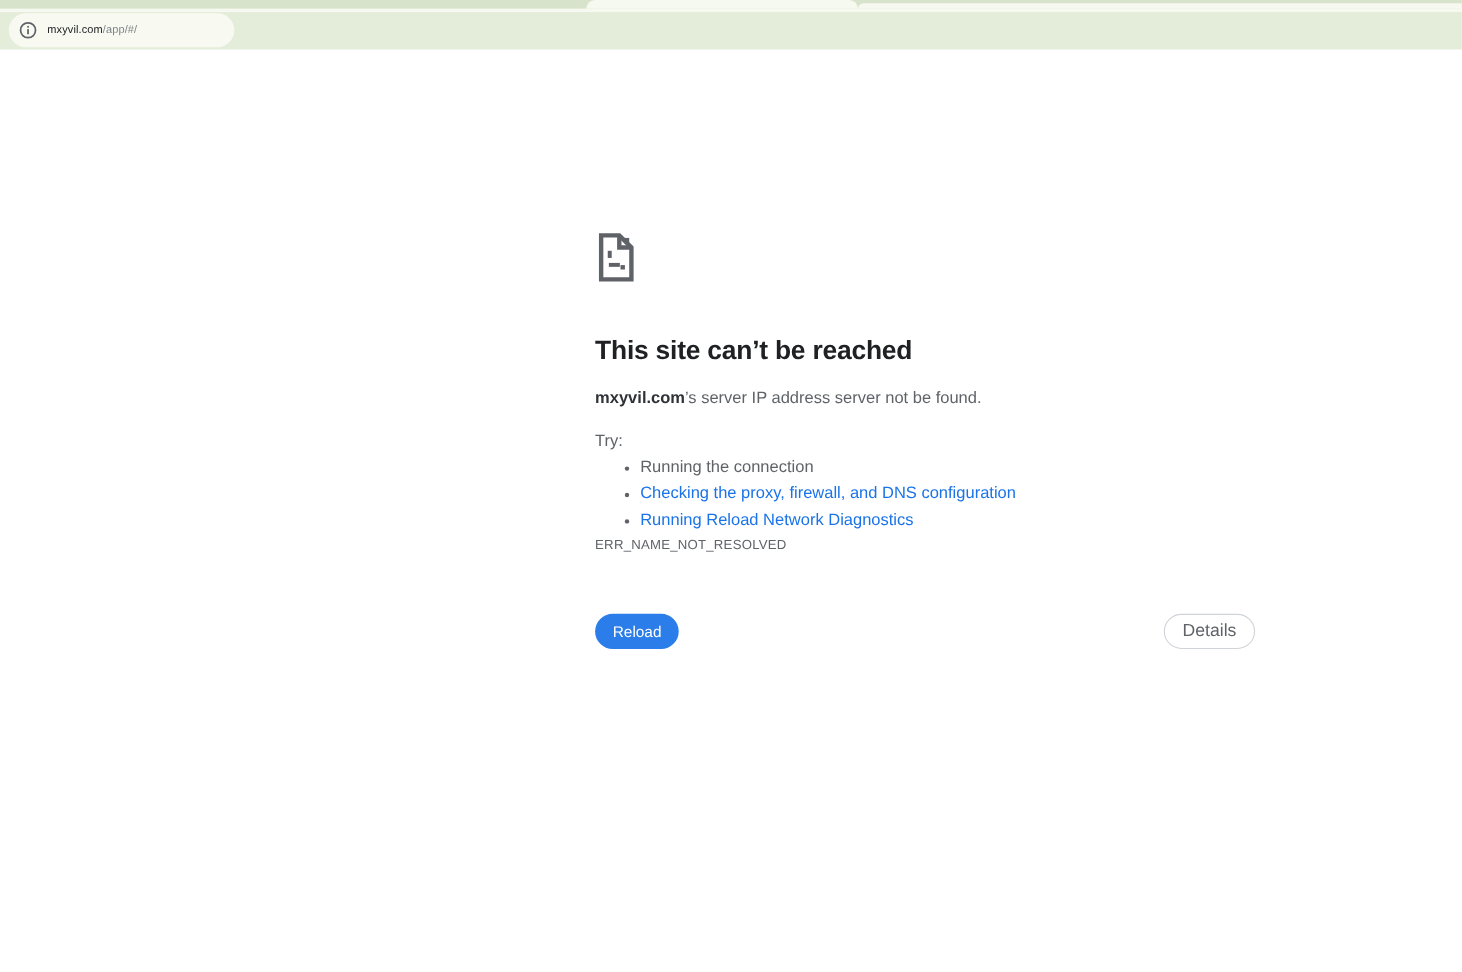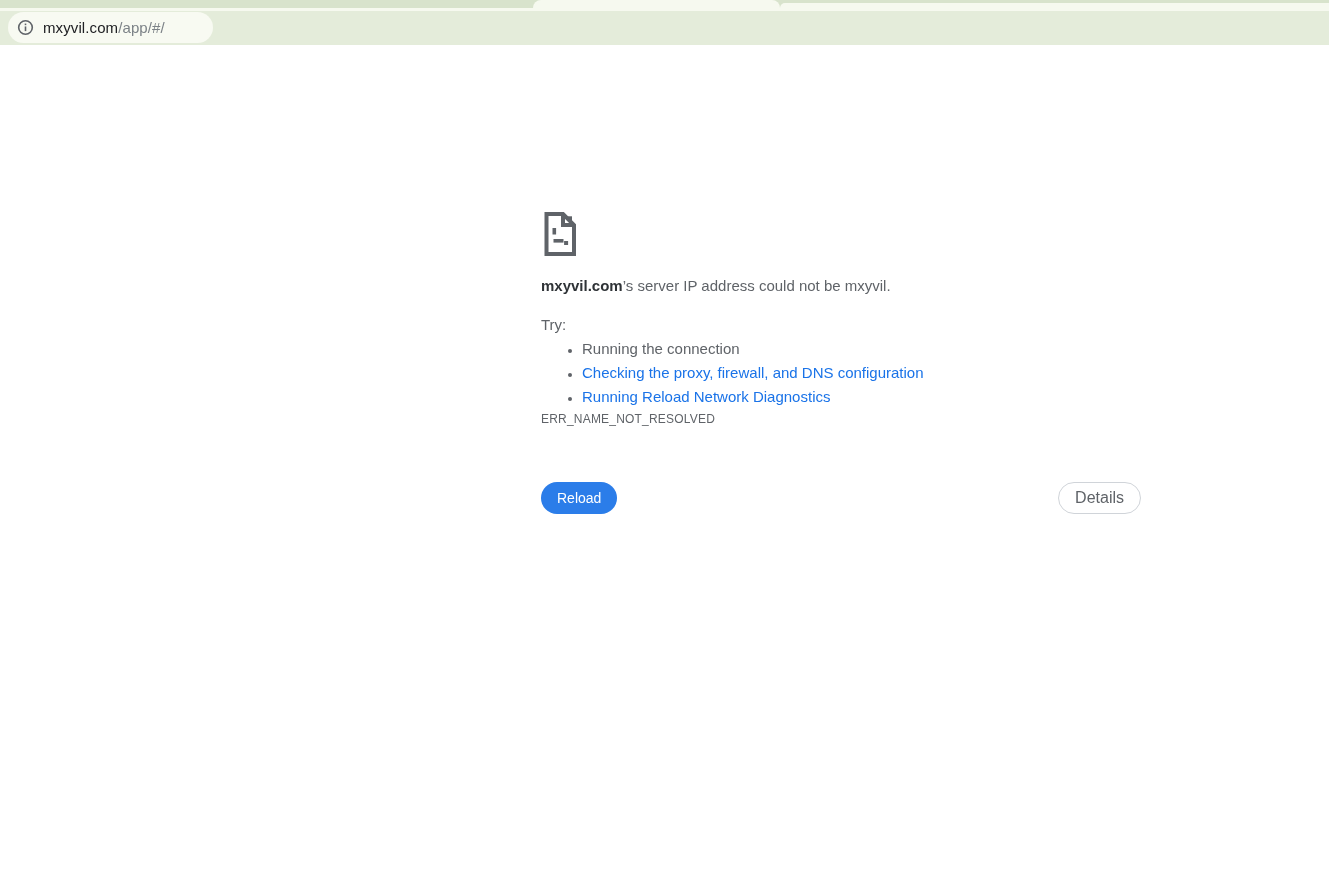"mxyvil.com/app/#/" .url-text { font-size: 15px -> 10px }
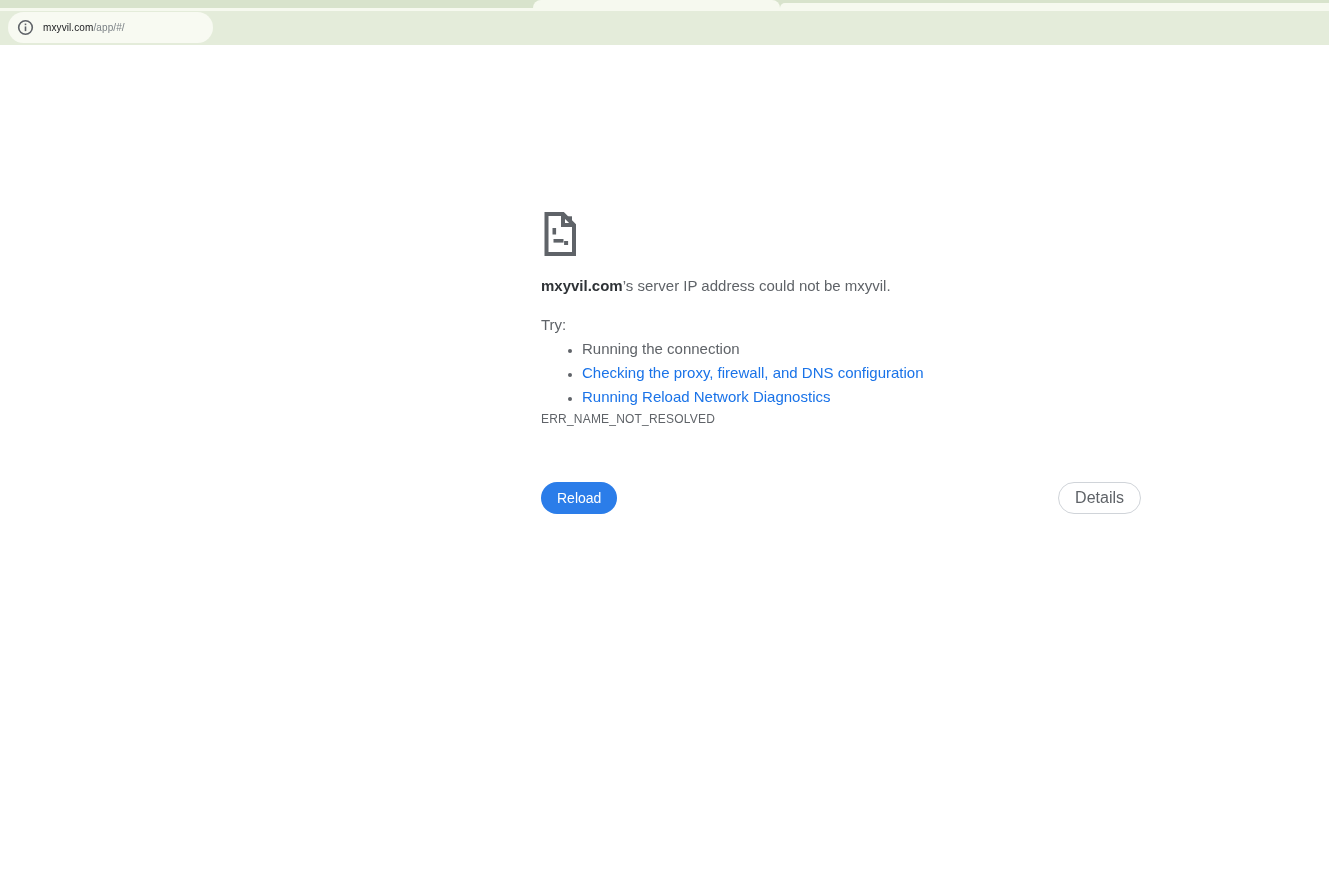"This site can’t be reached" h1.error-title { html: none -> <h1>This site can’t be reached</h1> }
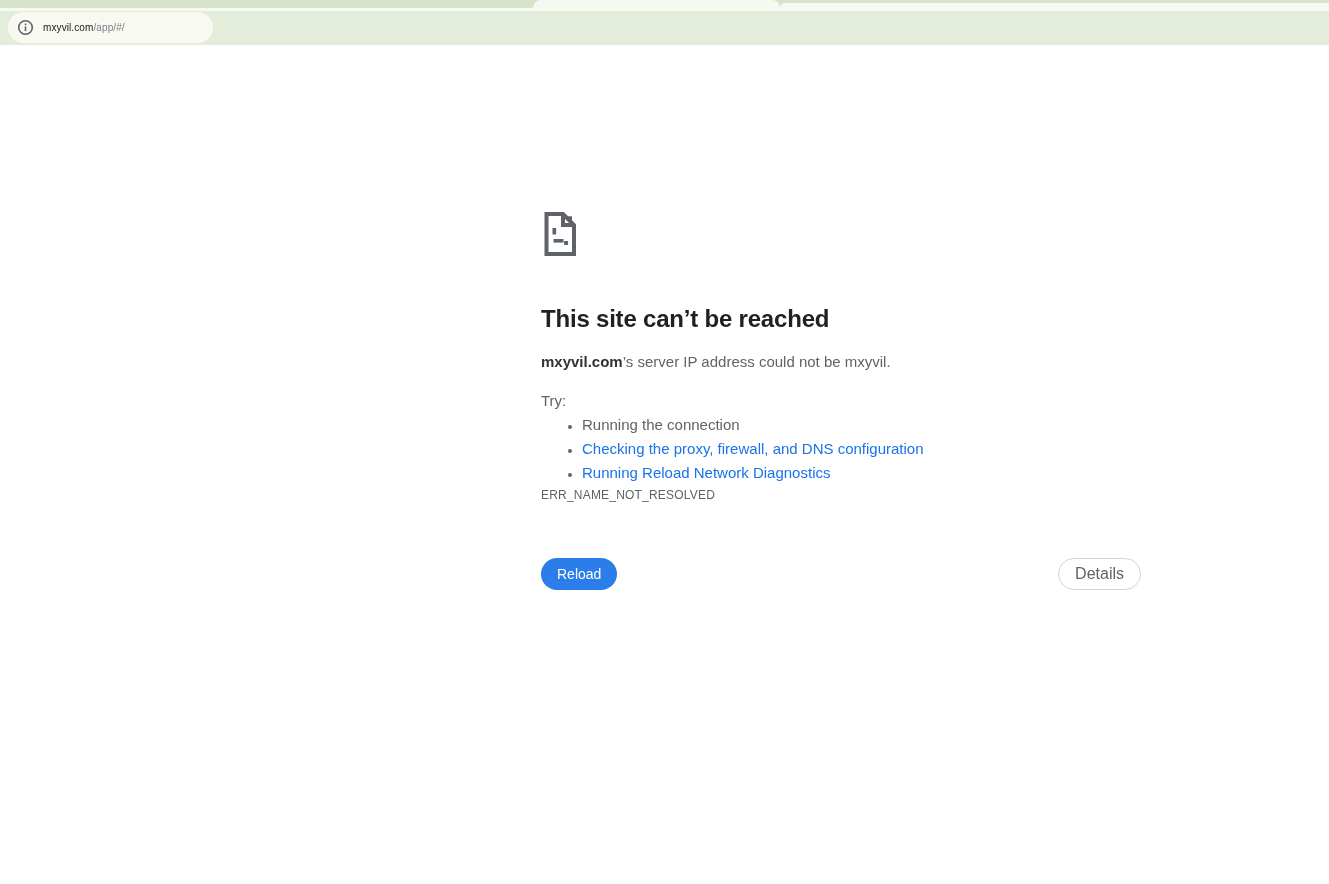"’s server IP address could" span { text: could not be mxyvil -> server not be found }
